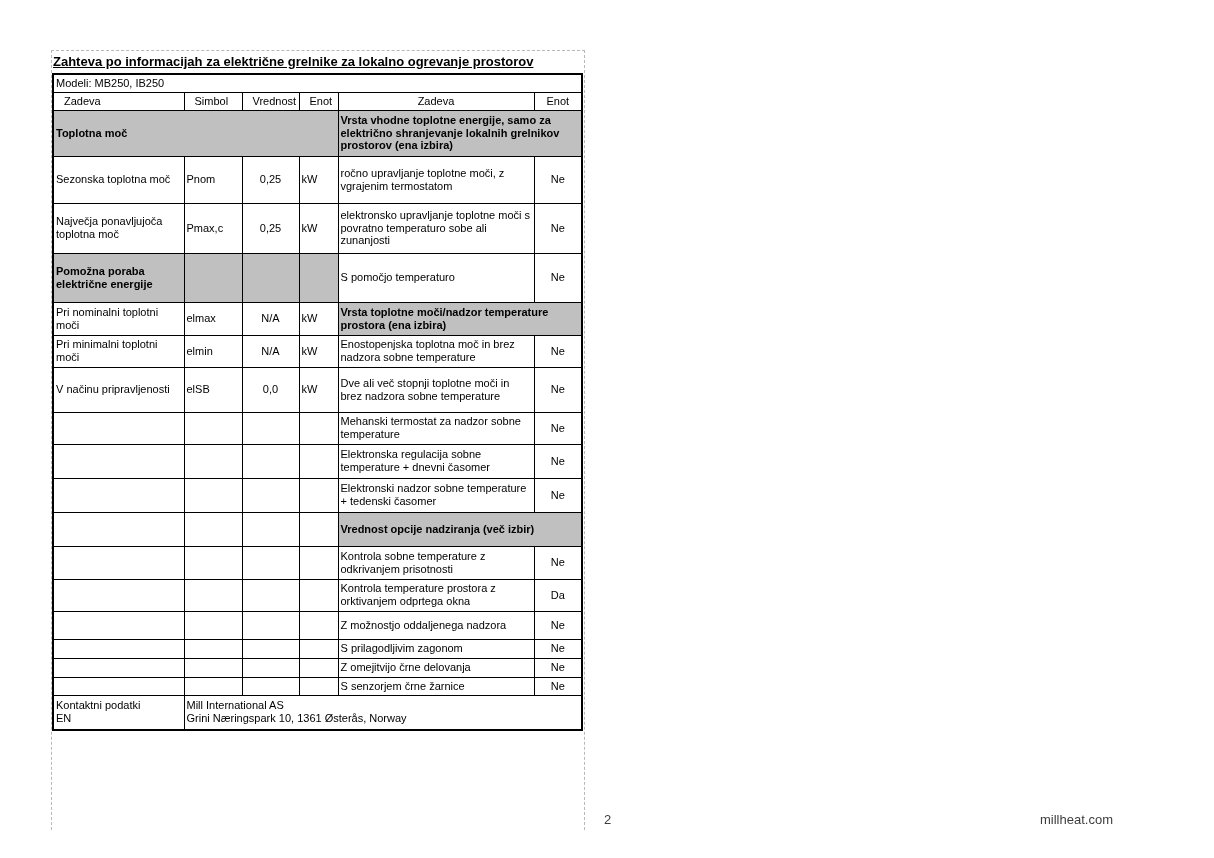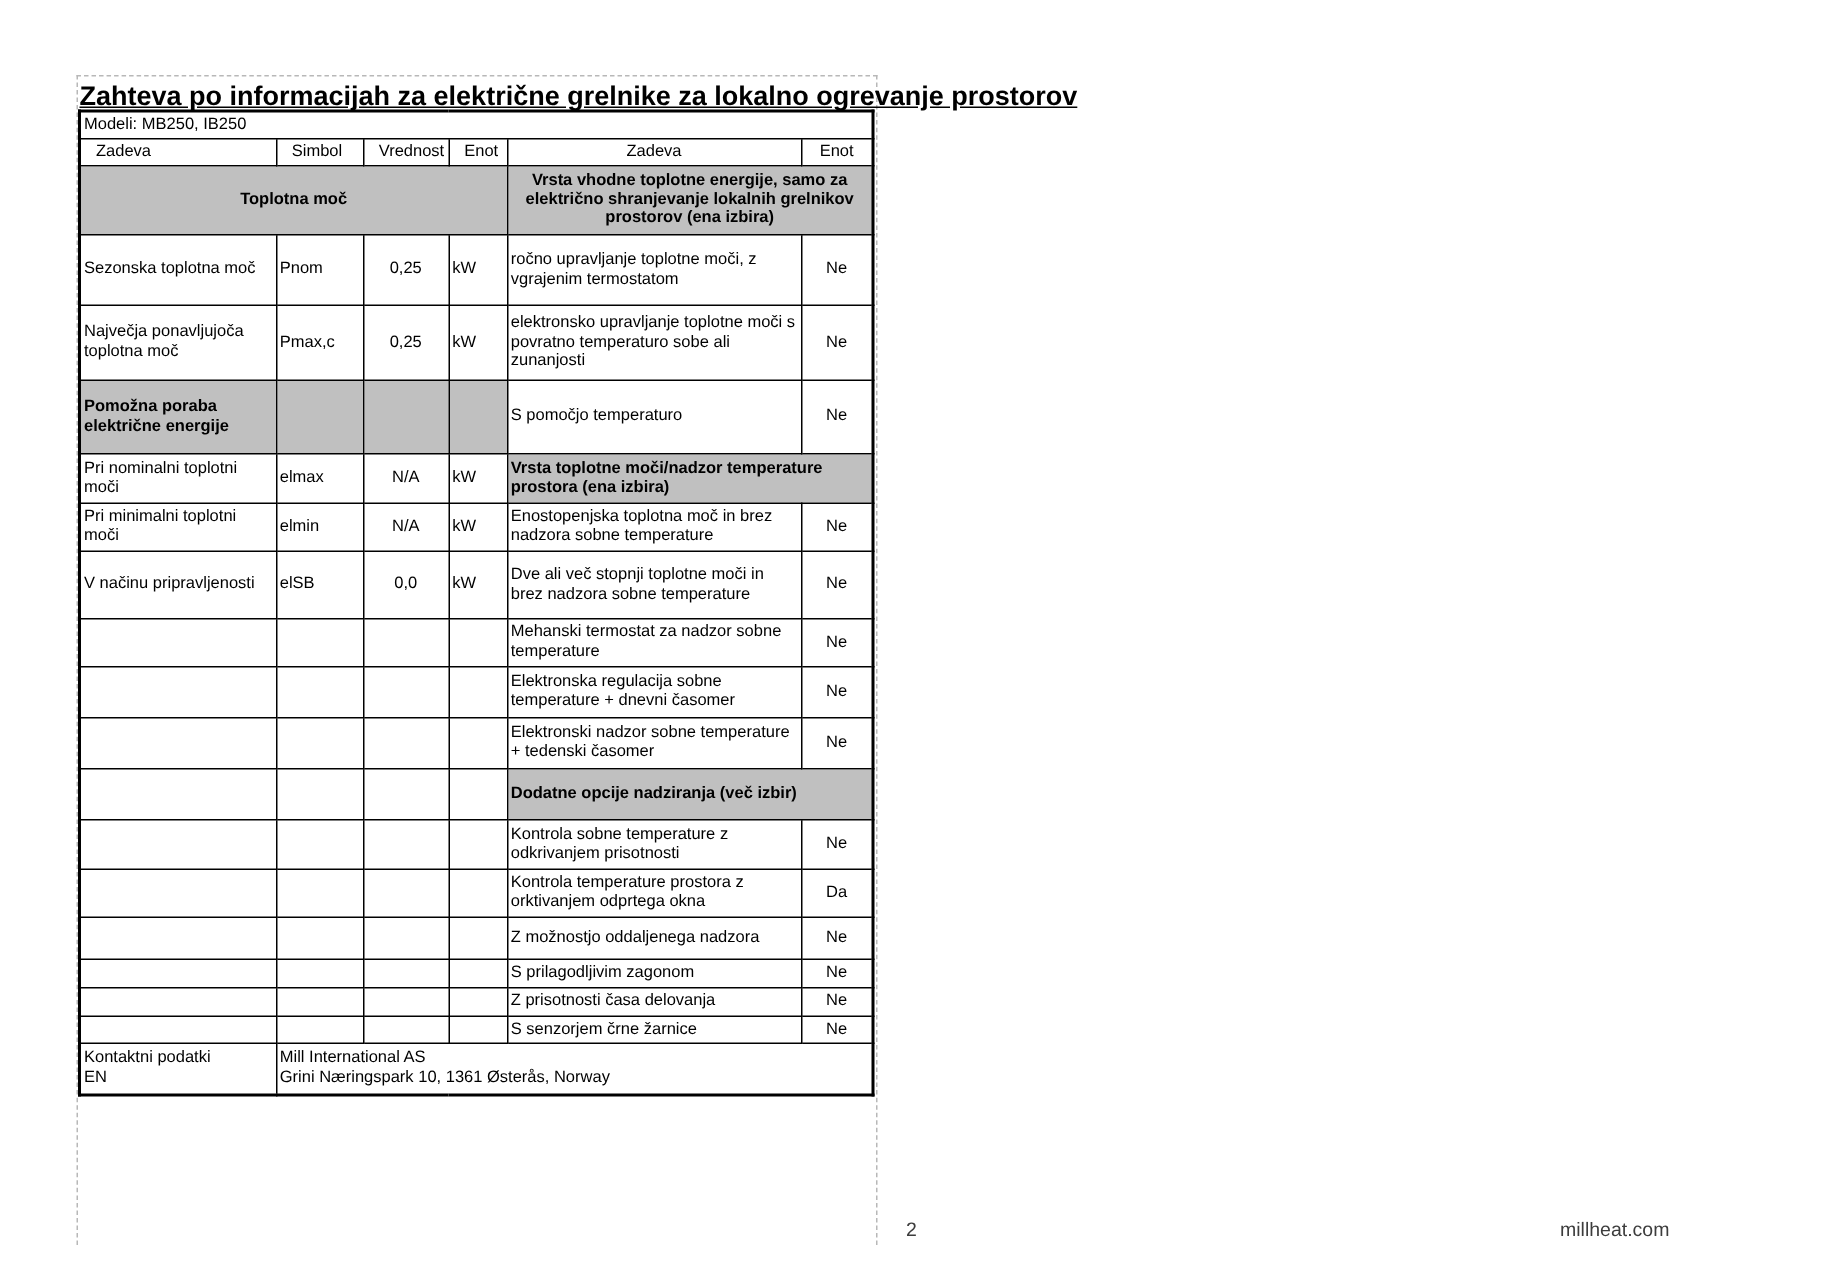"Zahteva po informacijah za električne" .doc-title { font-size: 18px -> 13px }
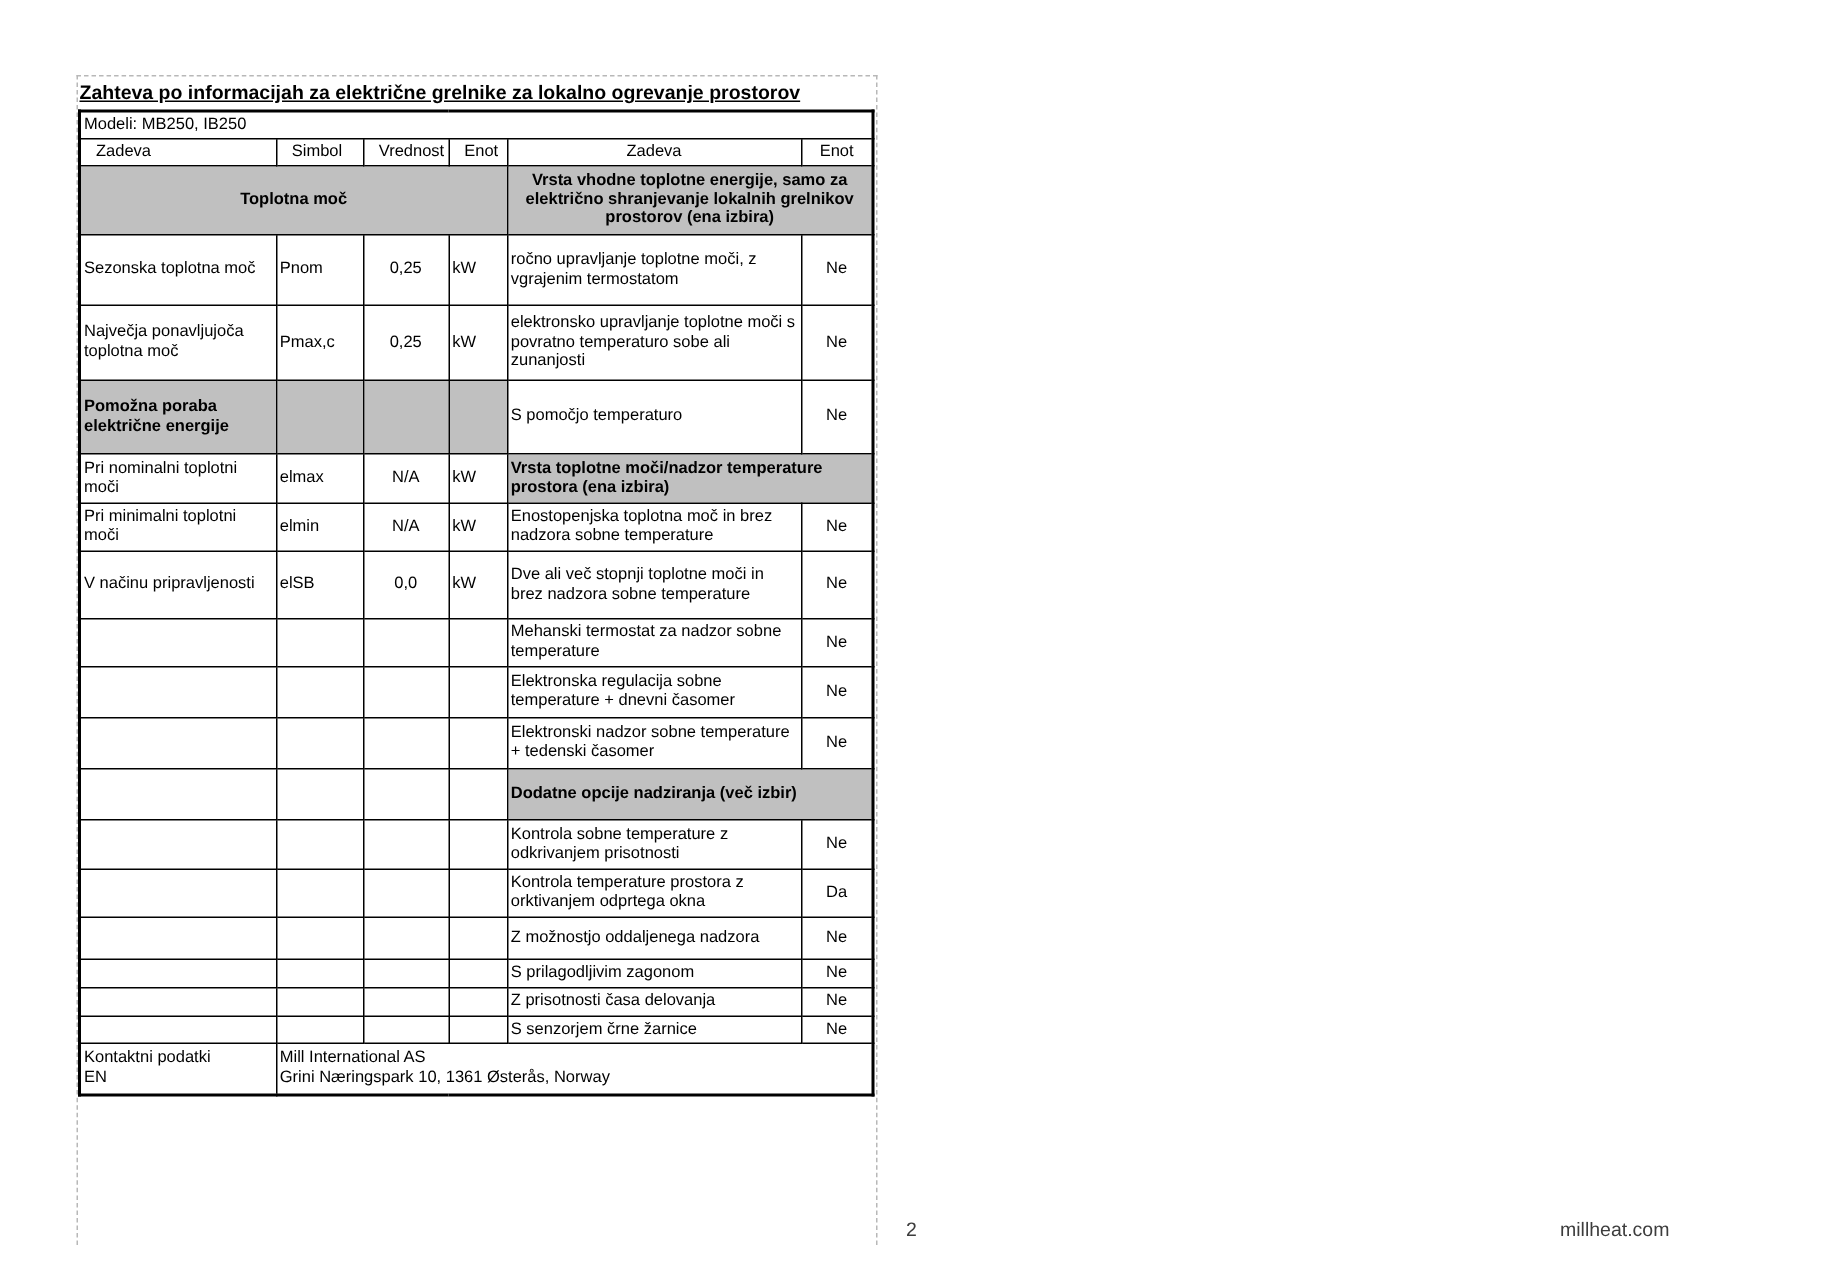"Vrsta vhodne toplotne energije, samo" td.v-top { text-align: center -> none }
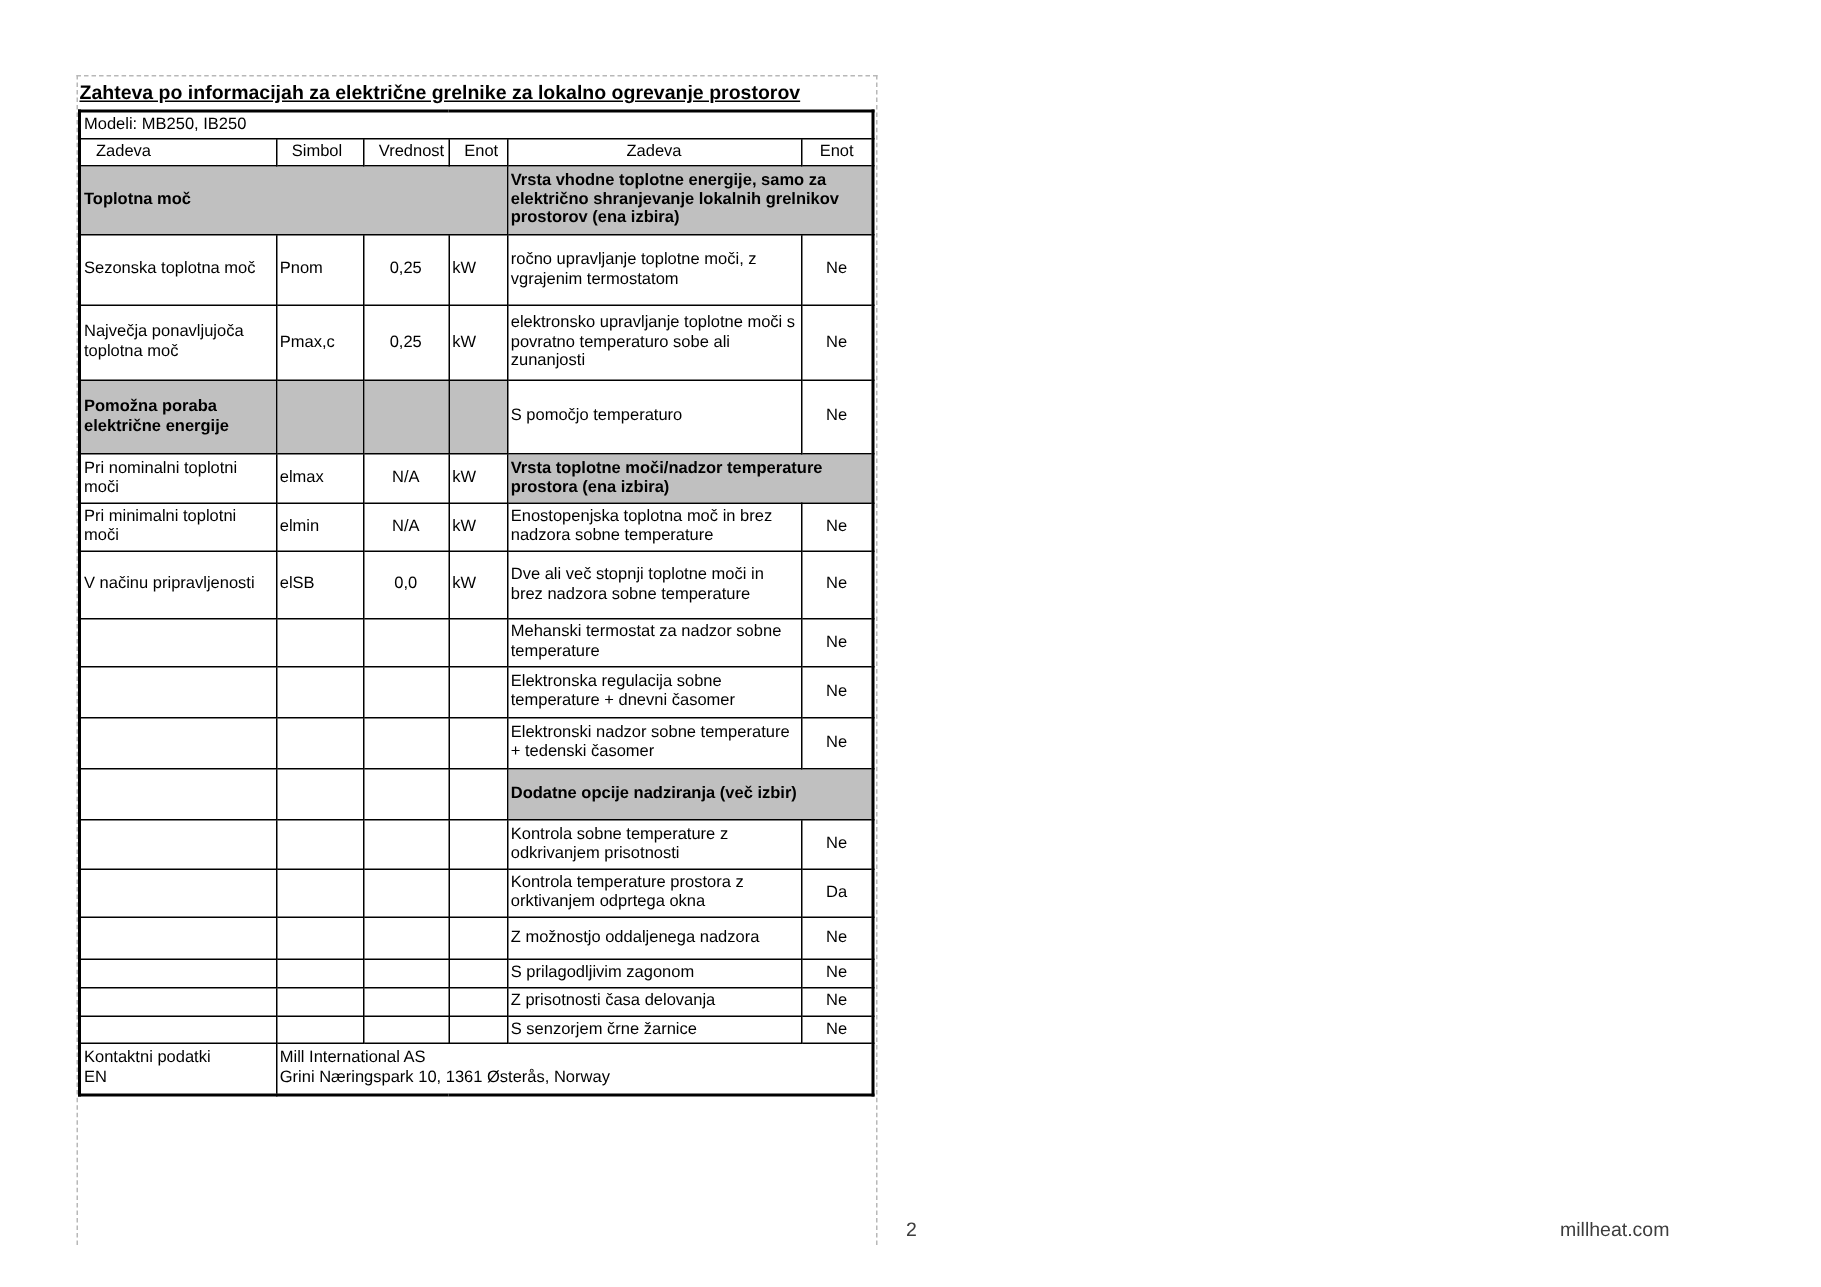"Dodatne opcije nadziranja (več izbir)" td.sec { text: Dodatne -> Vrednost }
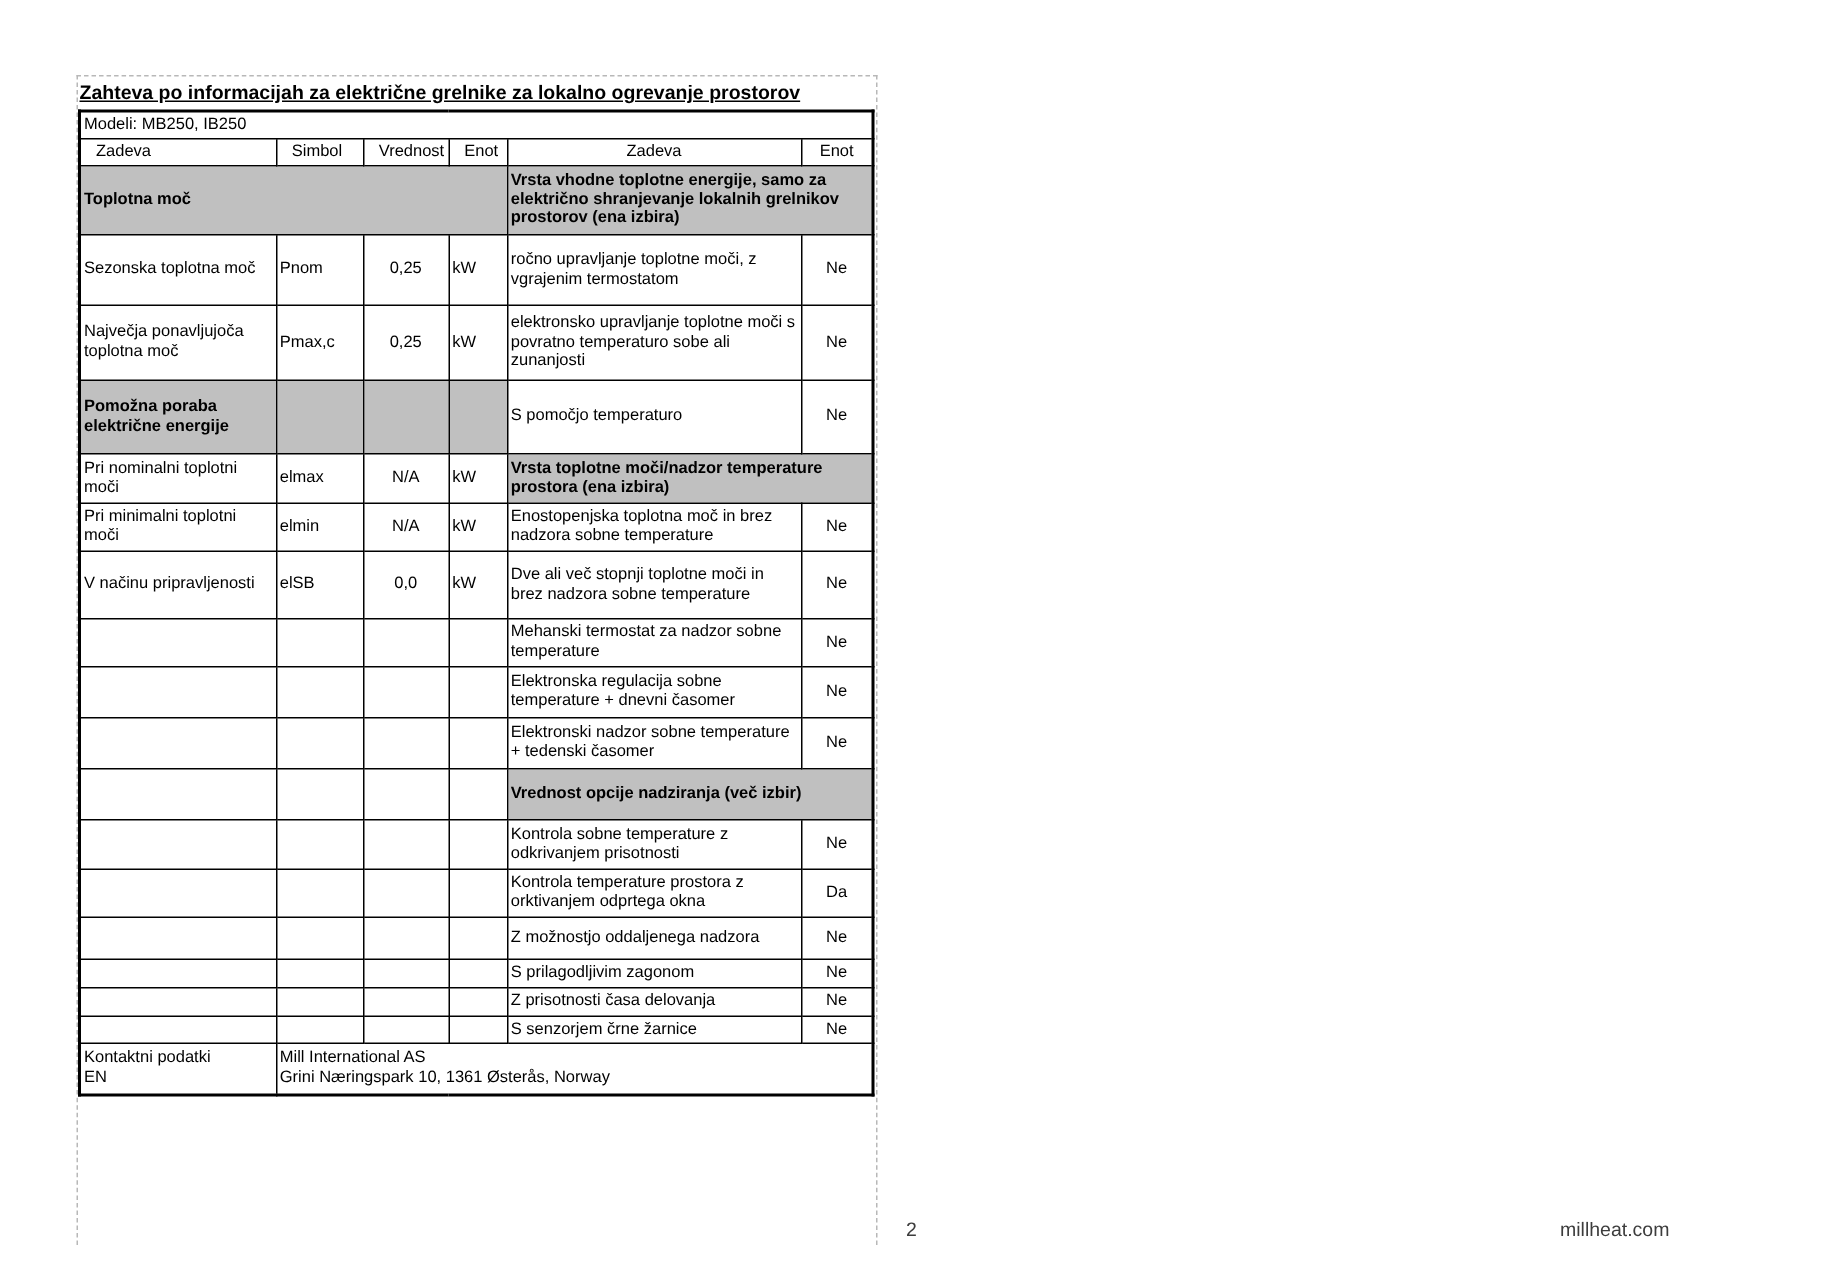"Z prisotnosti časa delovanja" td { text: prisotnosti časa -> omejitvijo črne }
